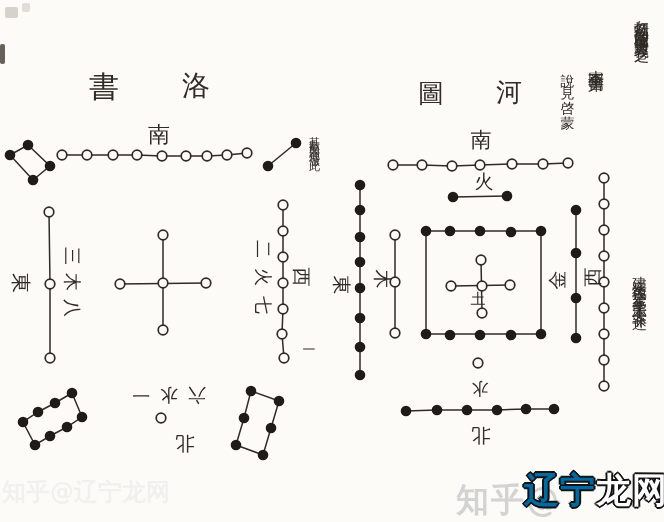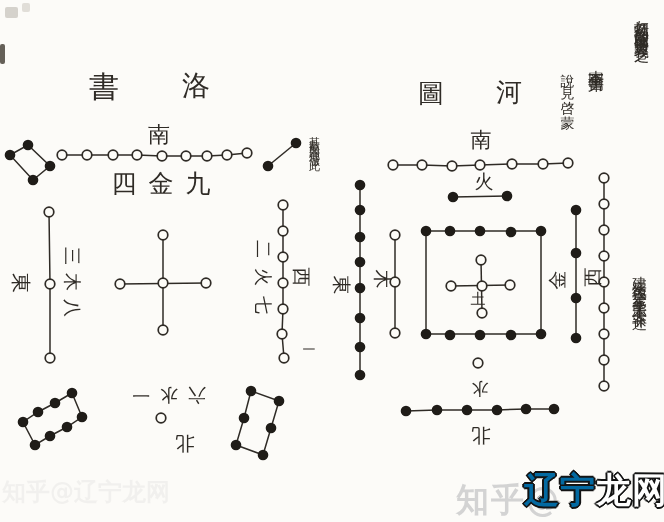"四金九" div.lab { html: <div>四金九</div> -> none }
